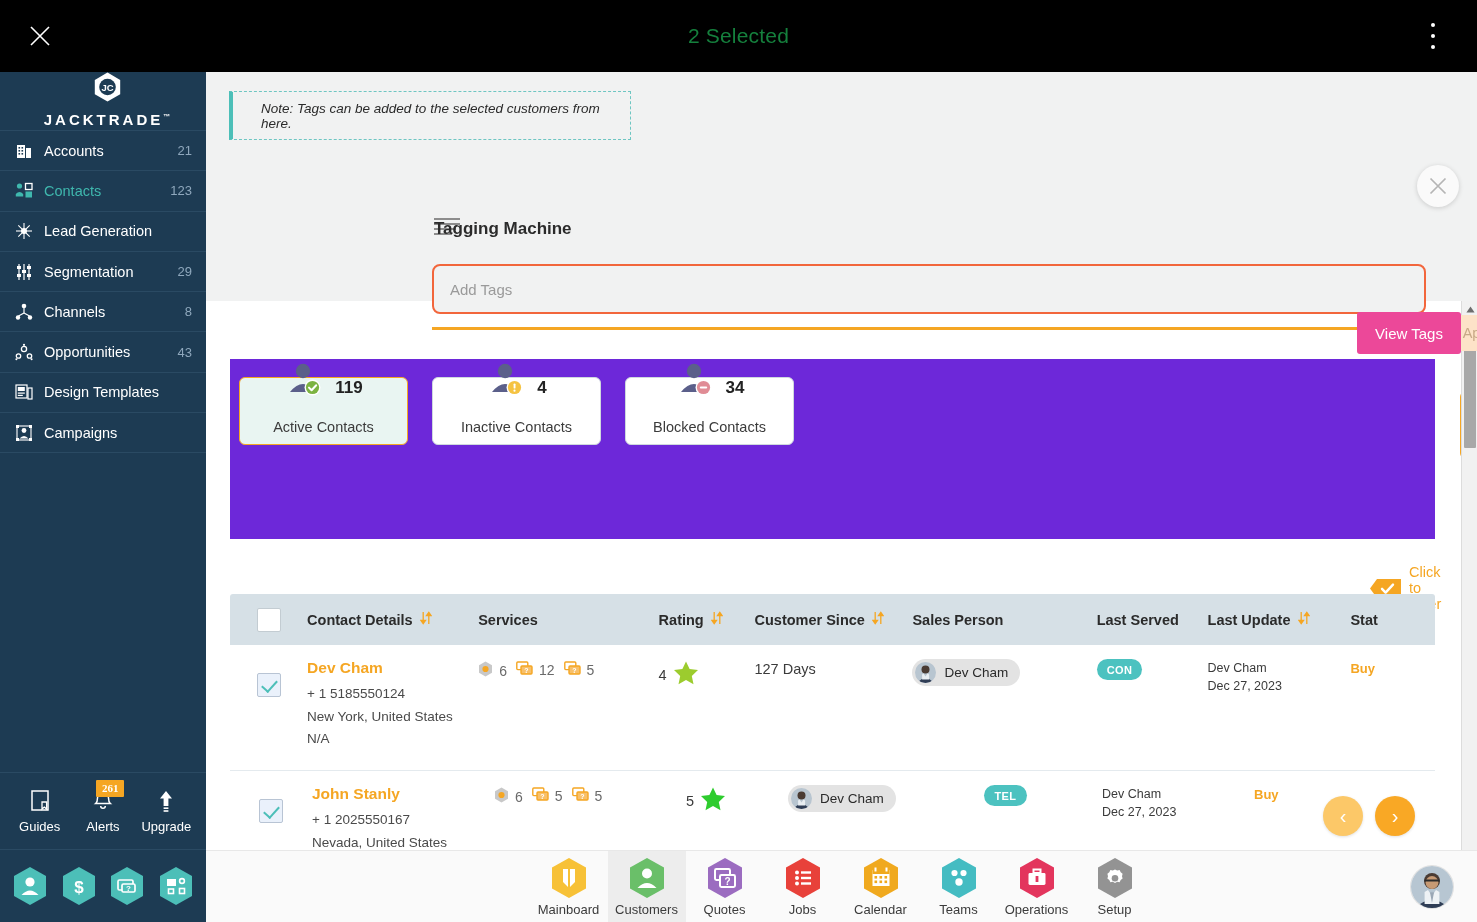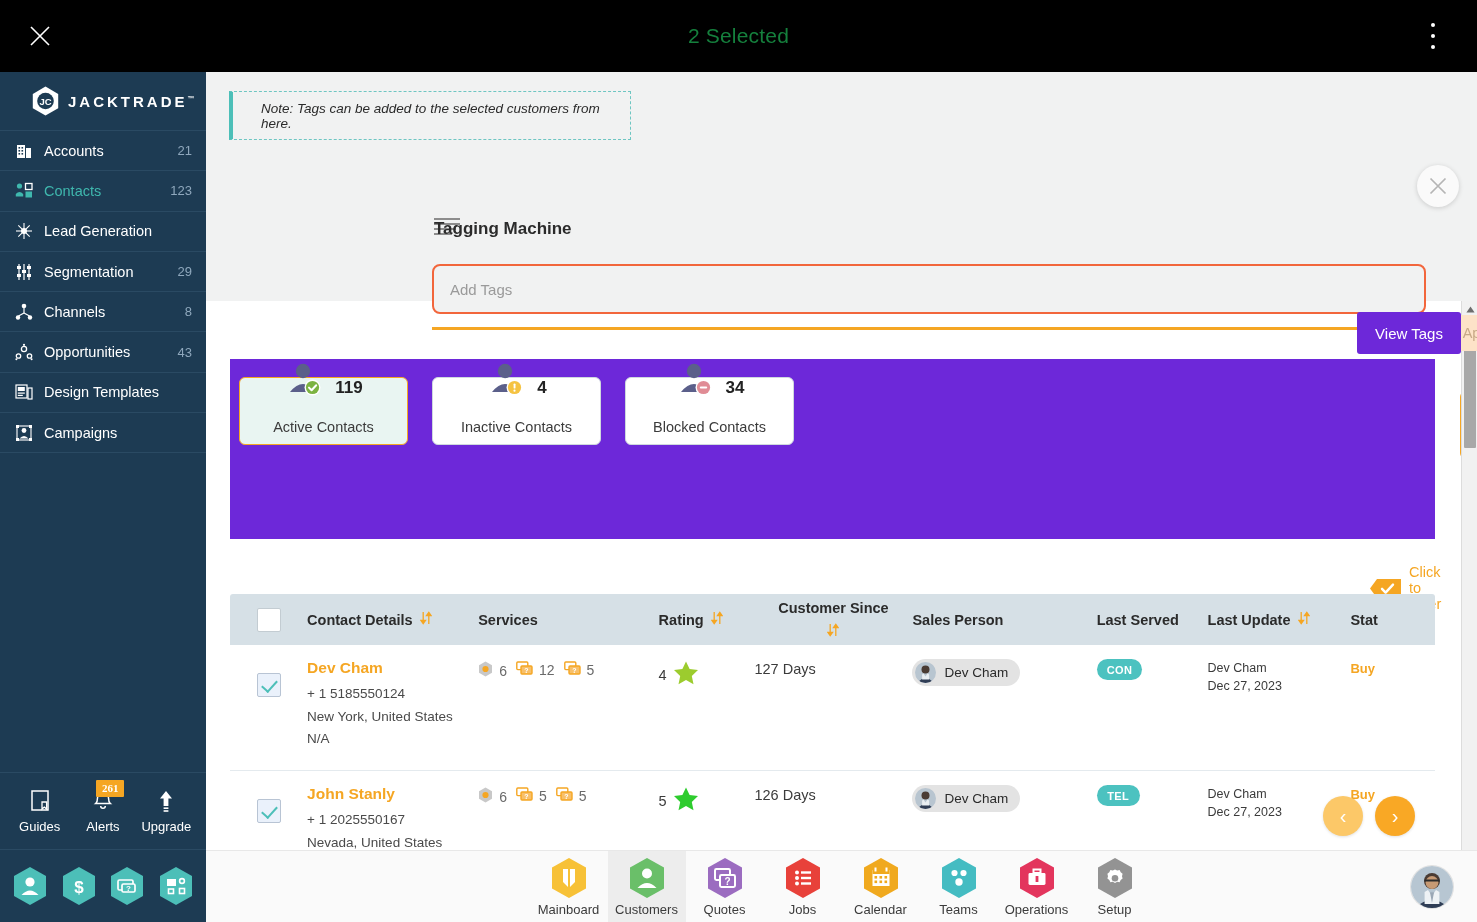"JC" .brand { flex-direction: none -> column; padding-left: 32px -> 8px }
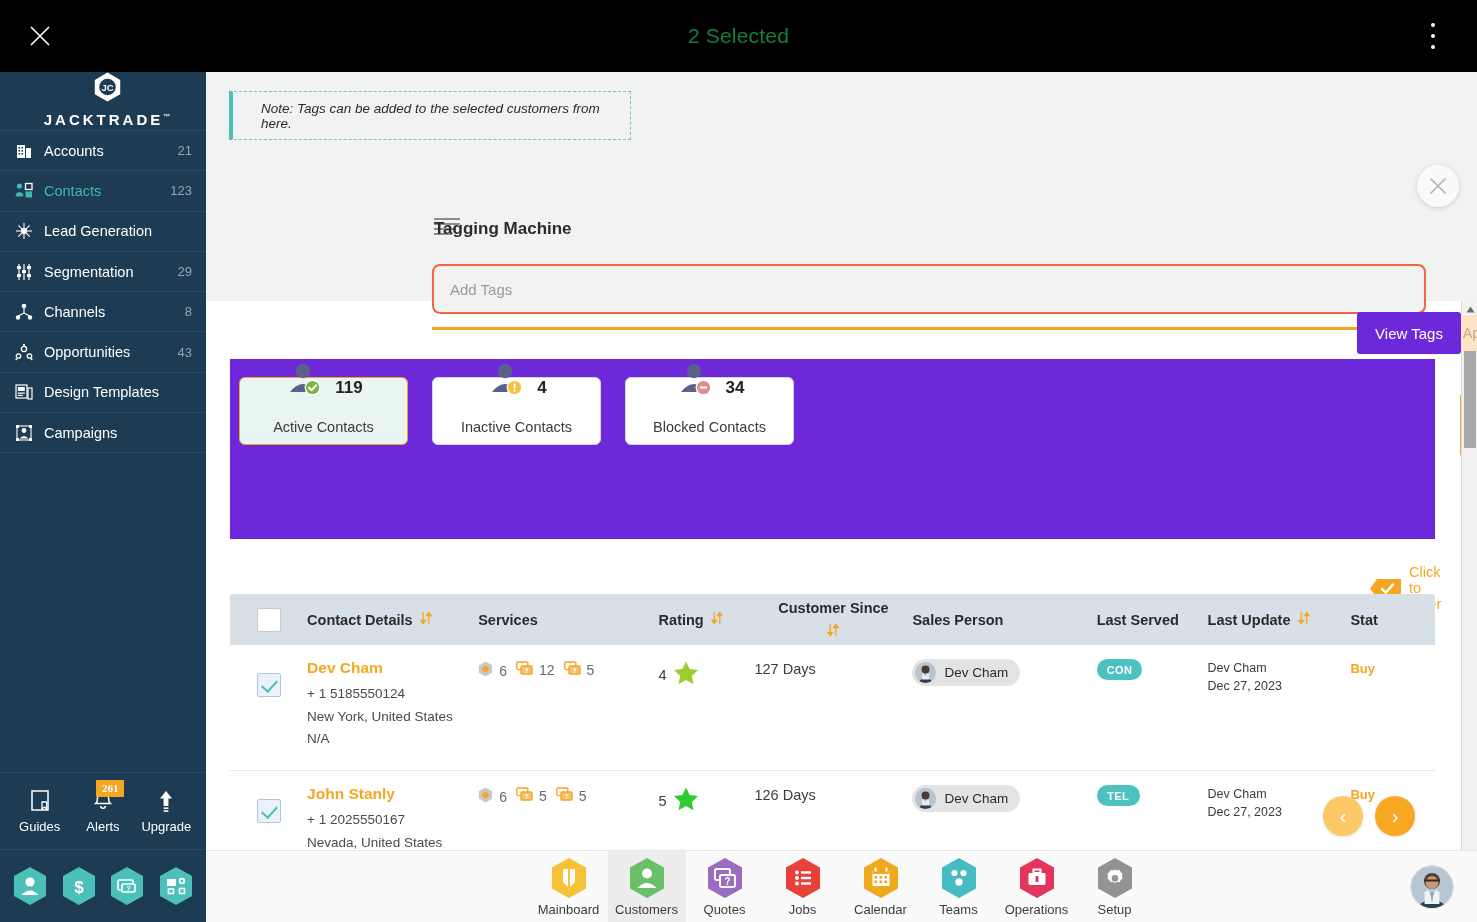"View Tags" .btn-view { background: #6d28d9 -> #ec4899 }
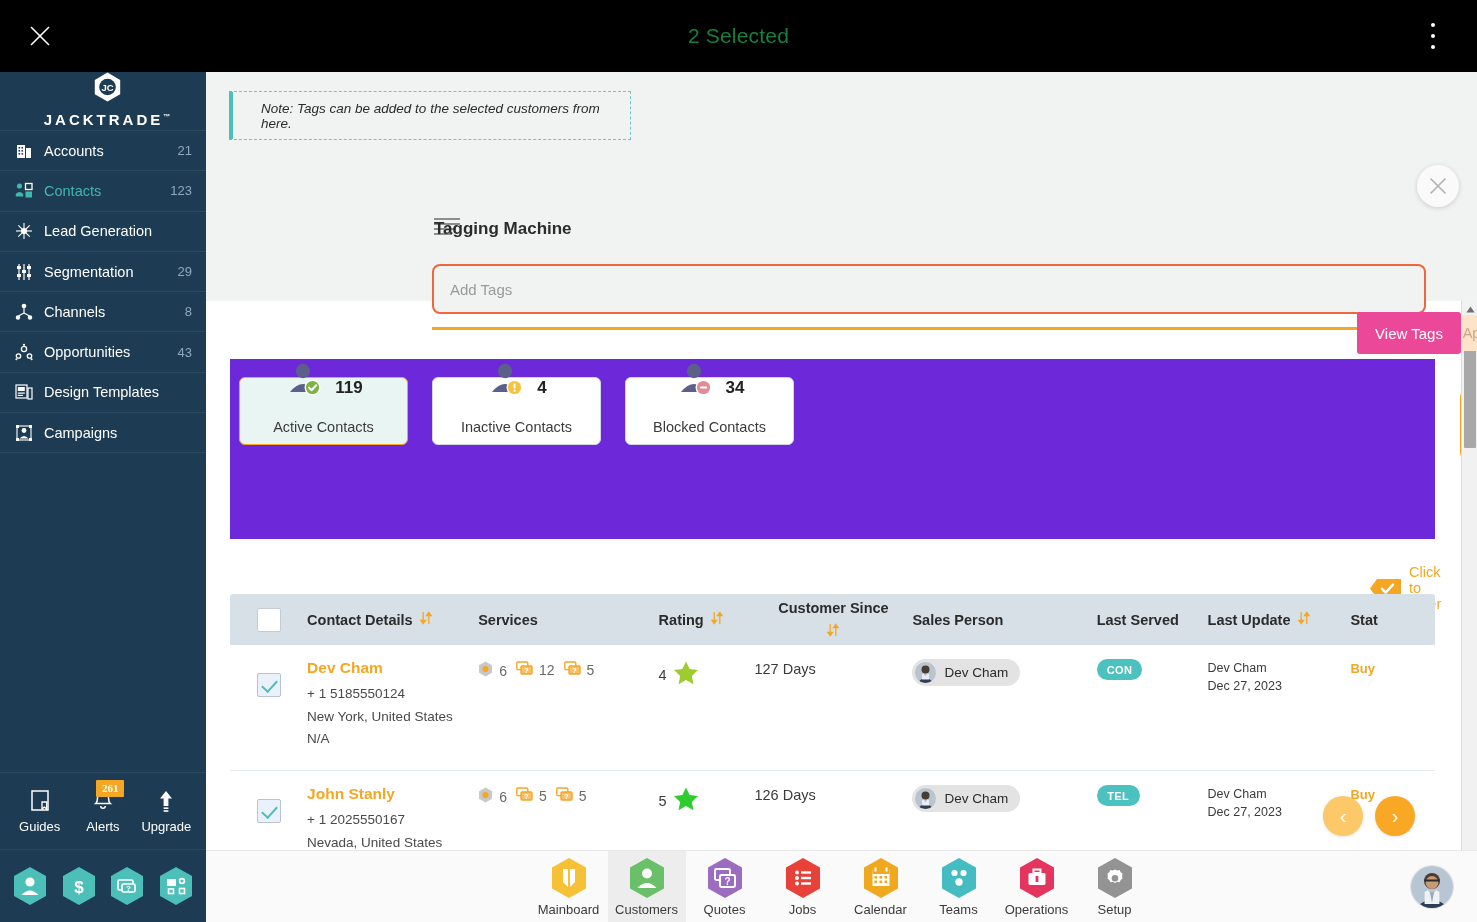"Customer Since" .c-since { flex-direction: column -> none }
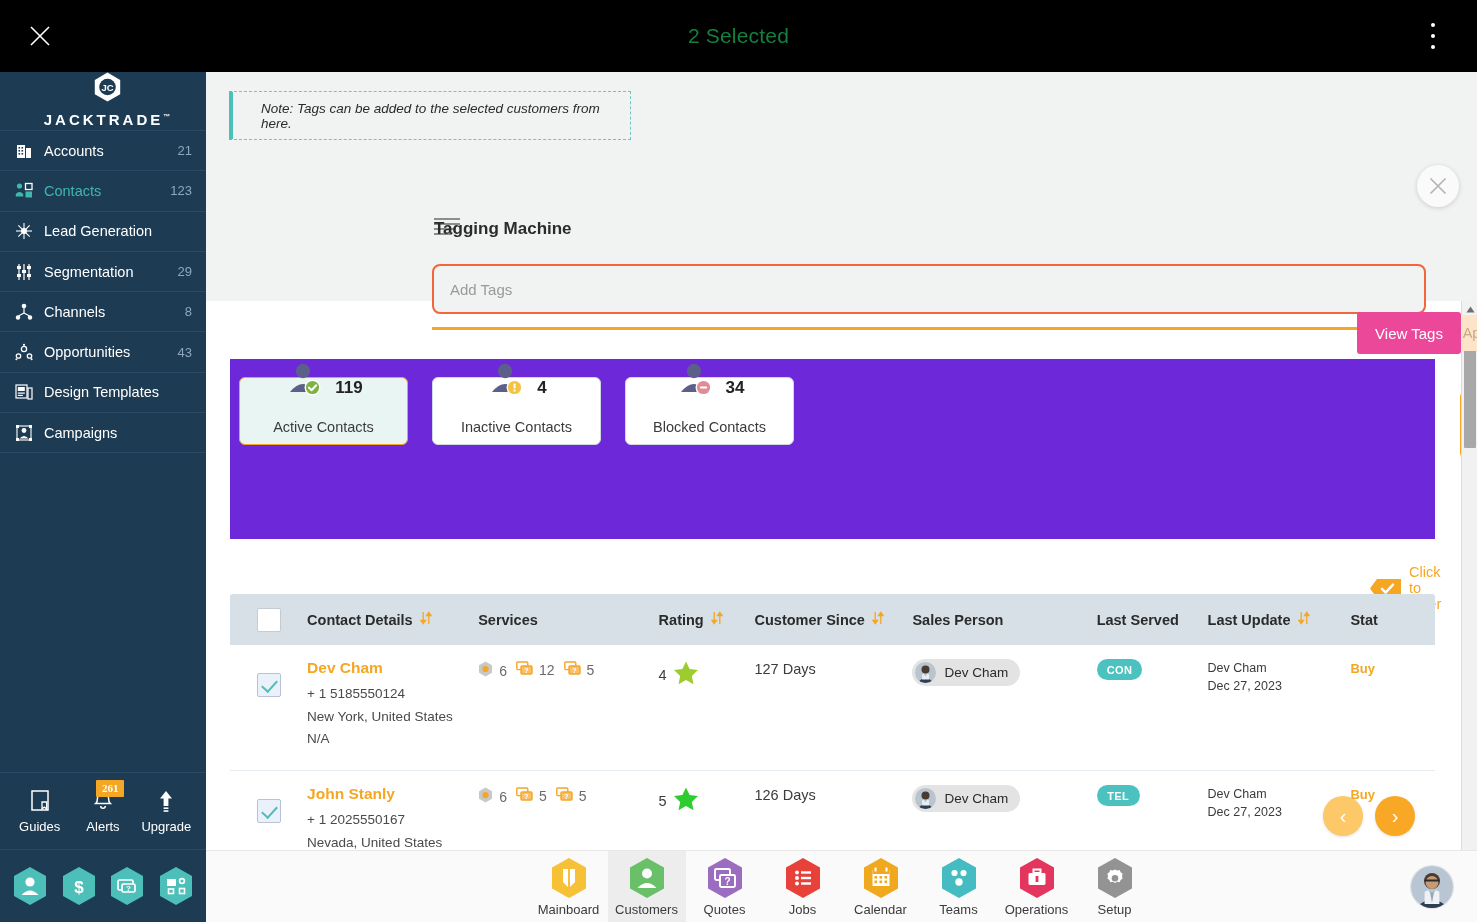"126 Days" div.c-since { html: <div> <div>126 Days</div> </div> -> none }
